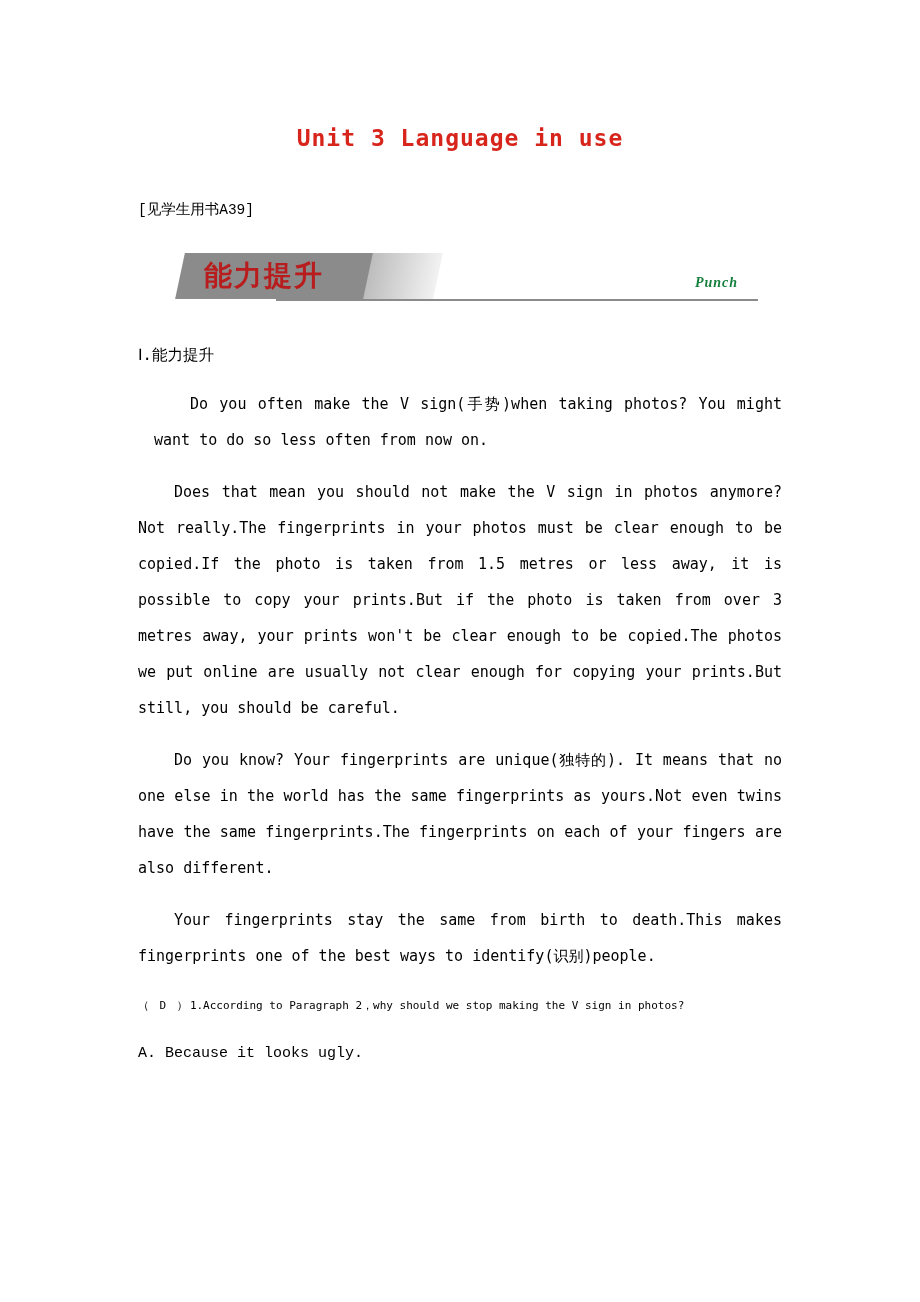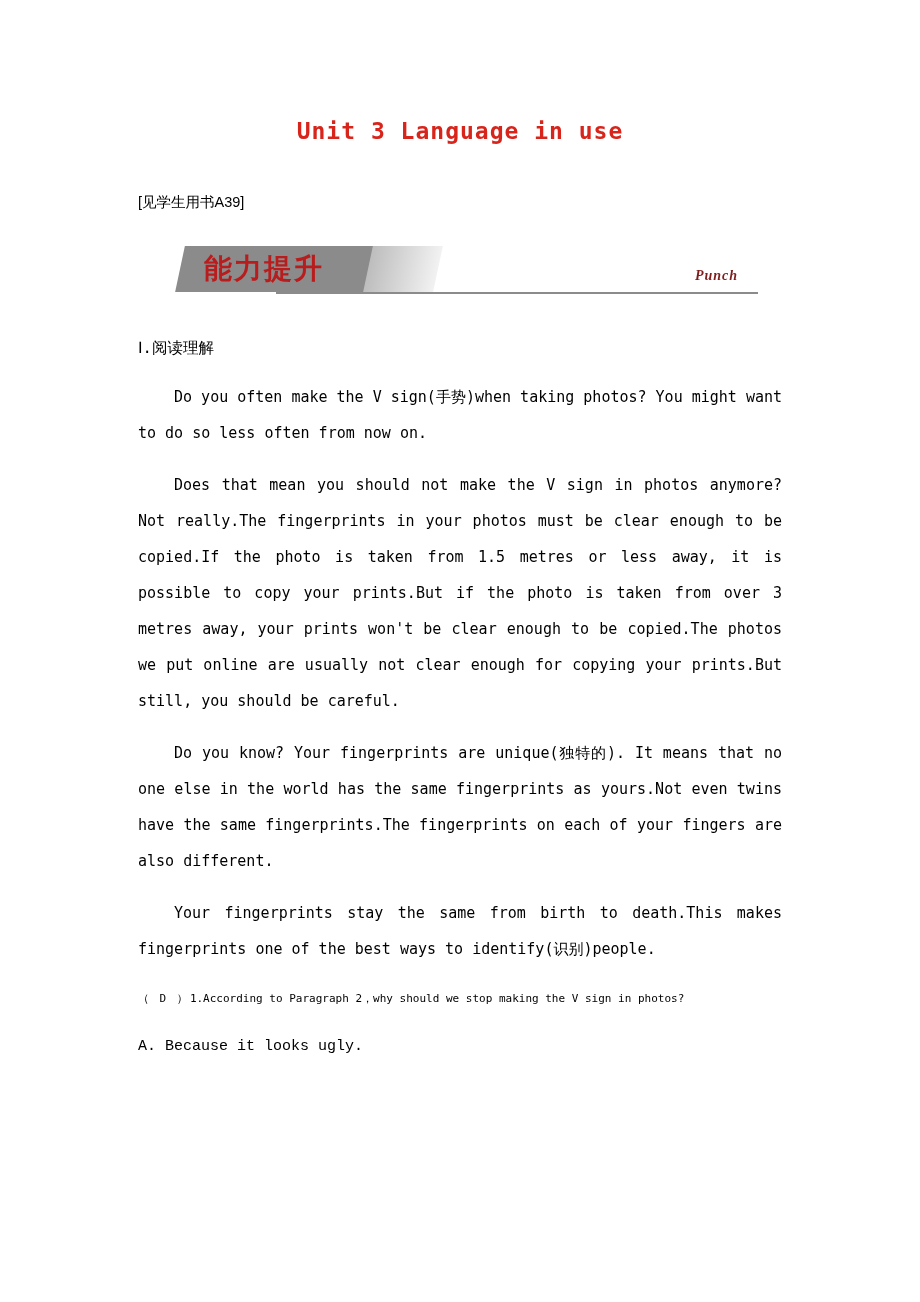"Unit 3 Language in use" .page { padding: 0 138px -> 7px 138px }
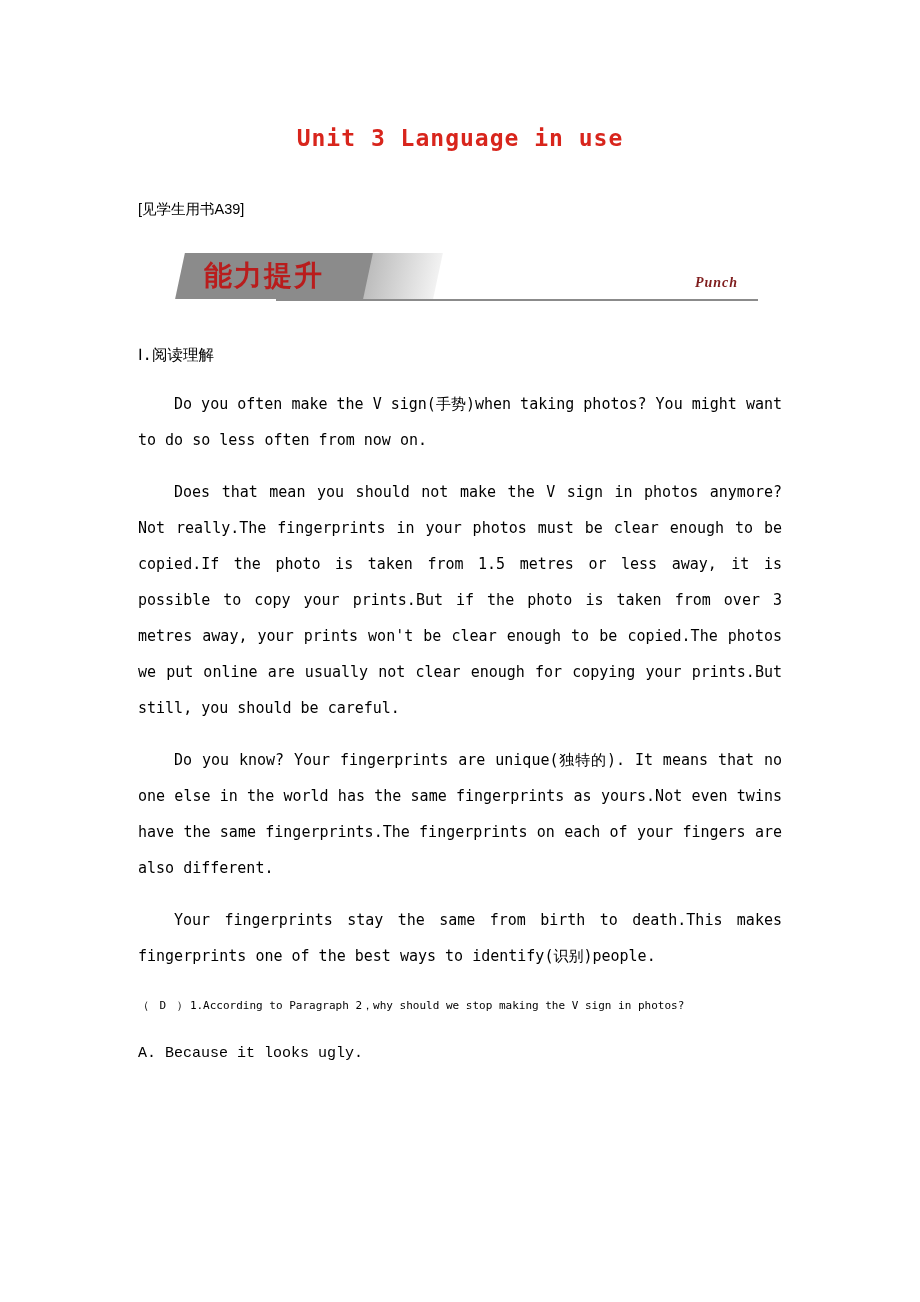"[见学生用书A39]" .ref-note { font-family: Liberation Sans, sans-serif -> Liberation Mono, monospace }
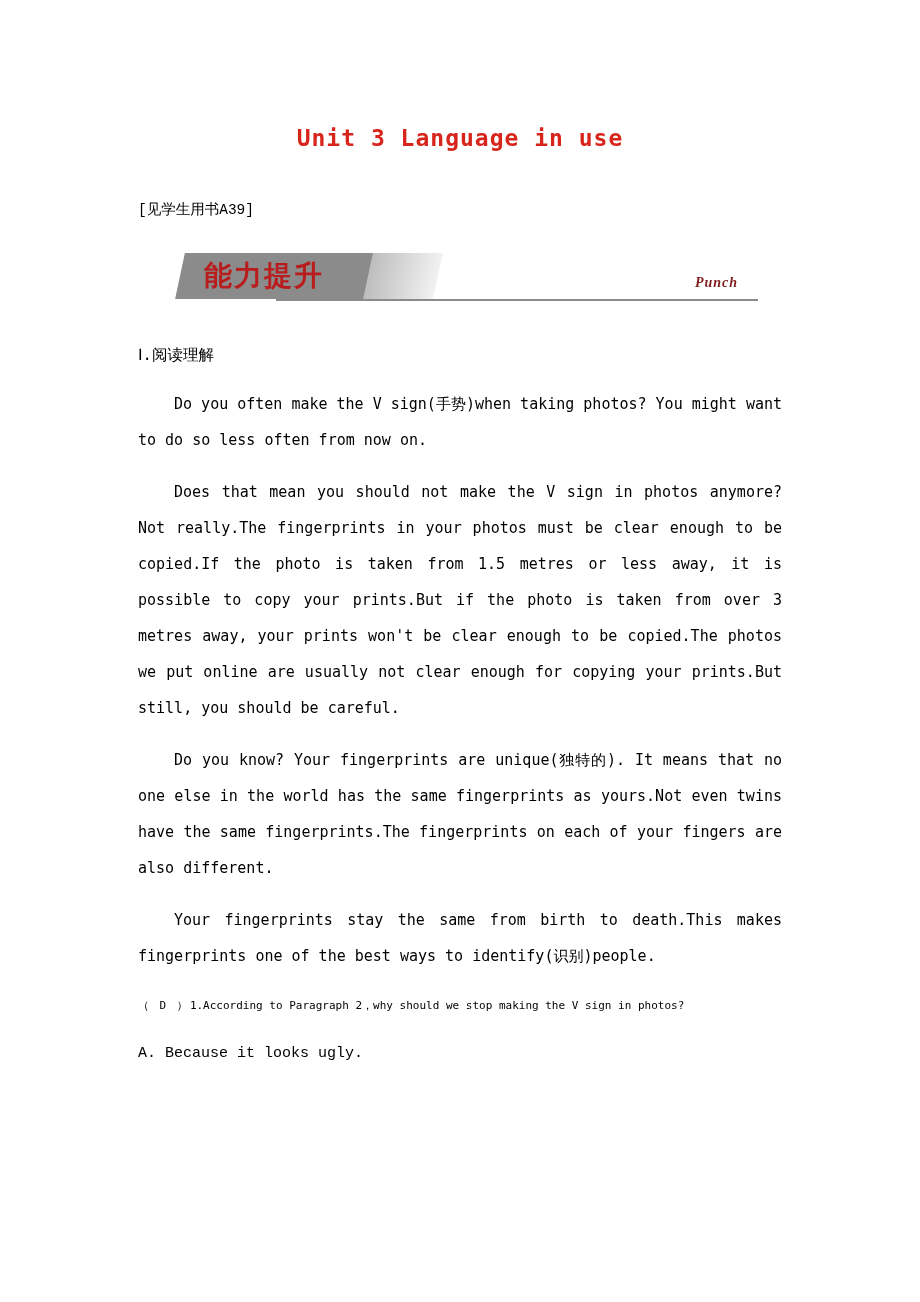"Punch" .banner-sub { color: #7f1d1d -> #15803d }
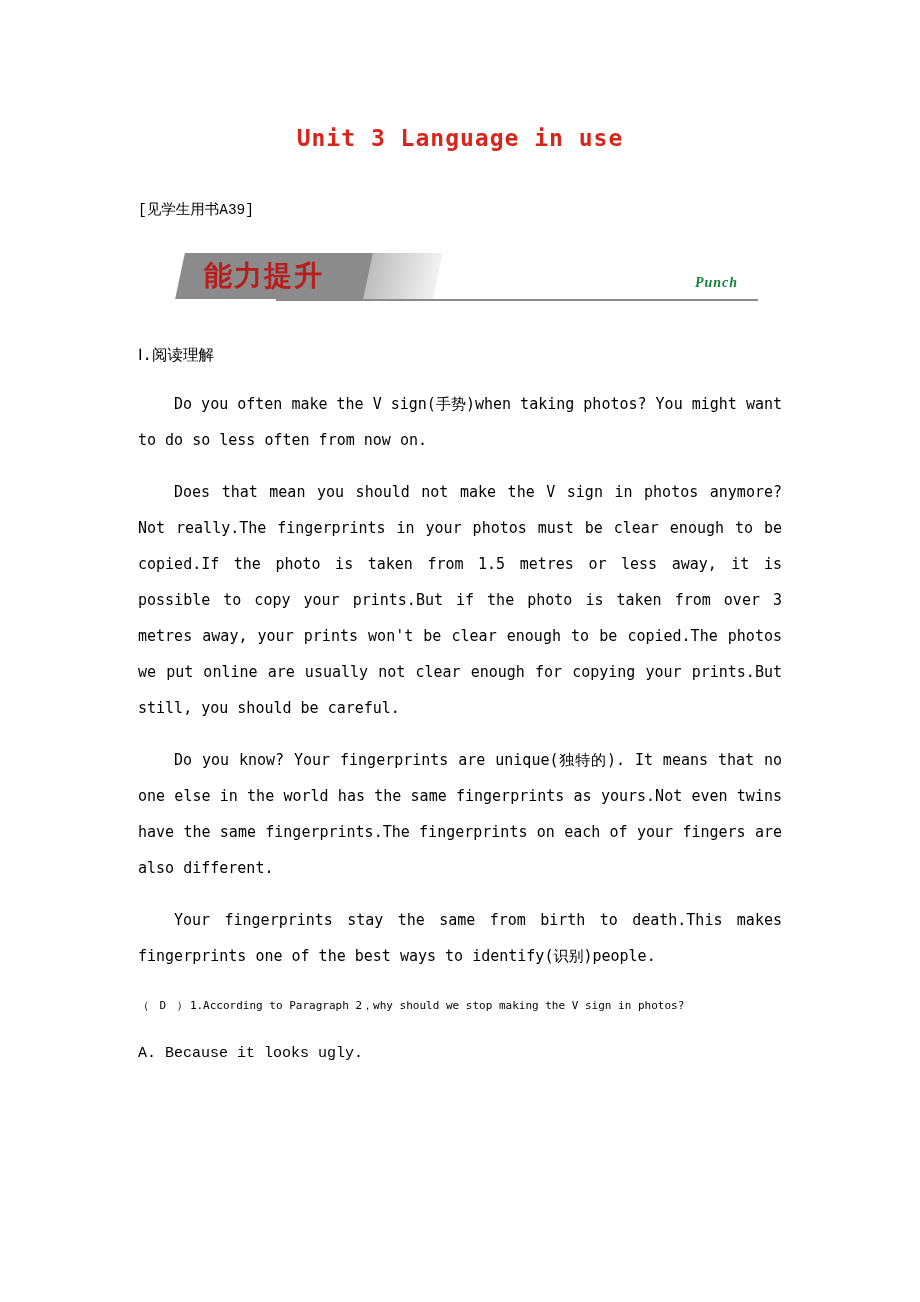"Ⅰ.阅读理解" div.section-head { text: Ⅰ.阅读理解 -> Ⅰ.能力提升 }
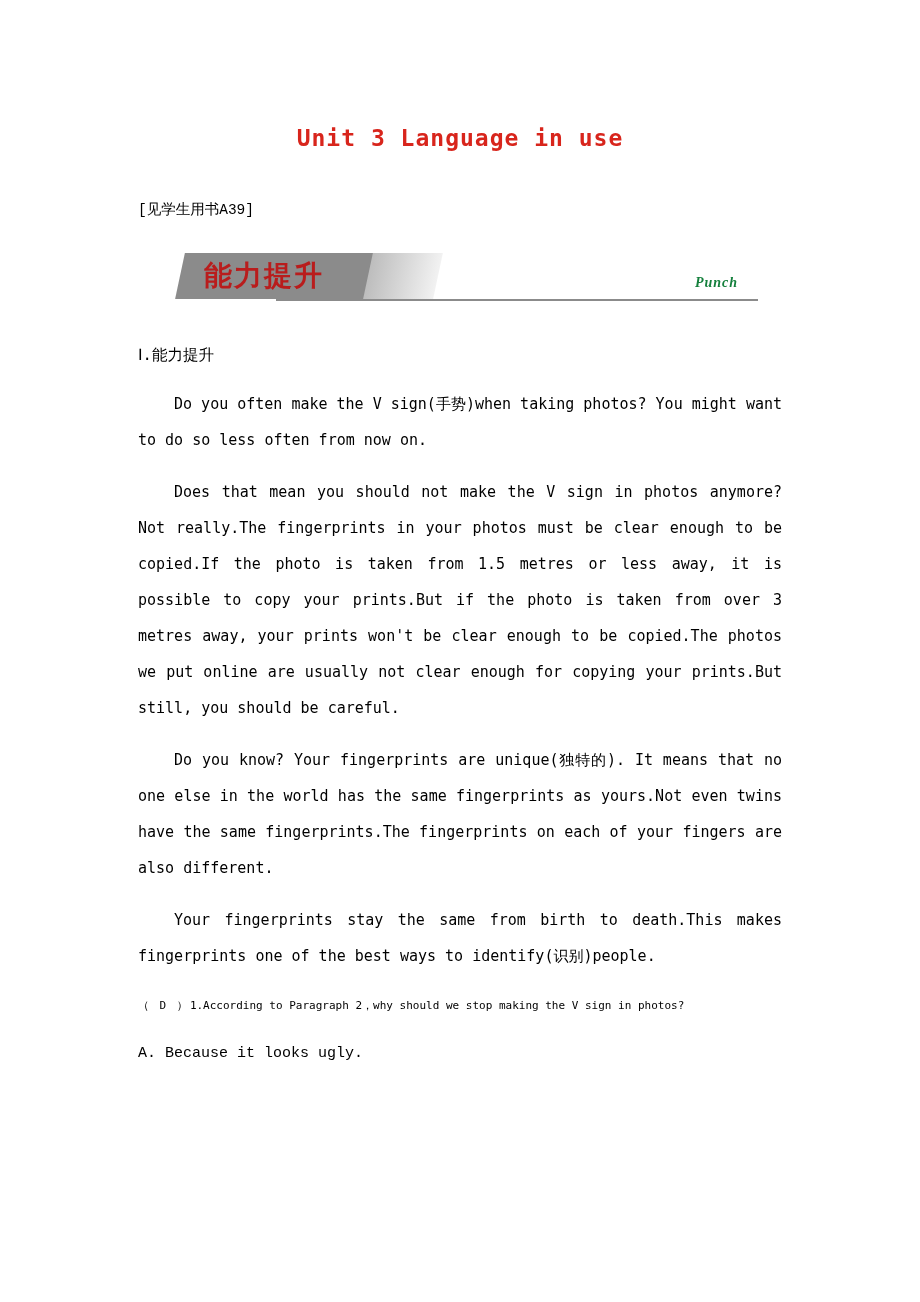"Do you often make the" p.para:first-of-type { margin-left: none -> 16px }
